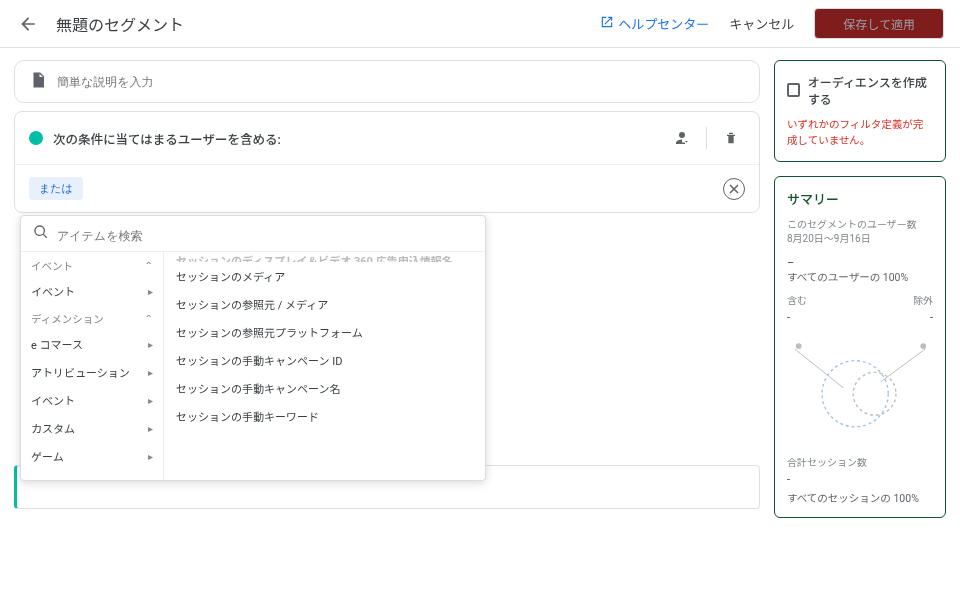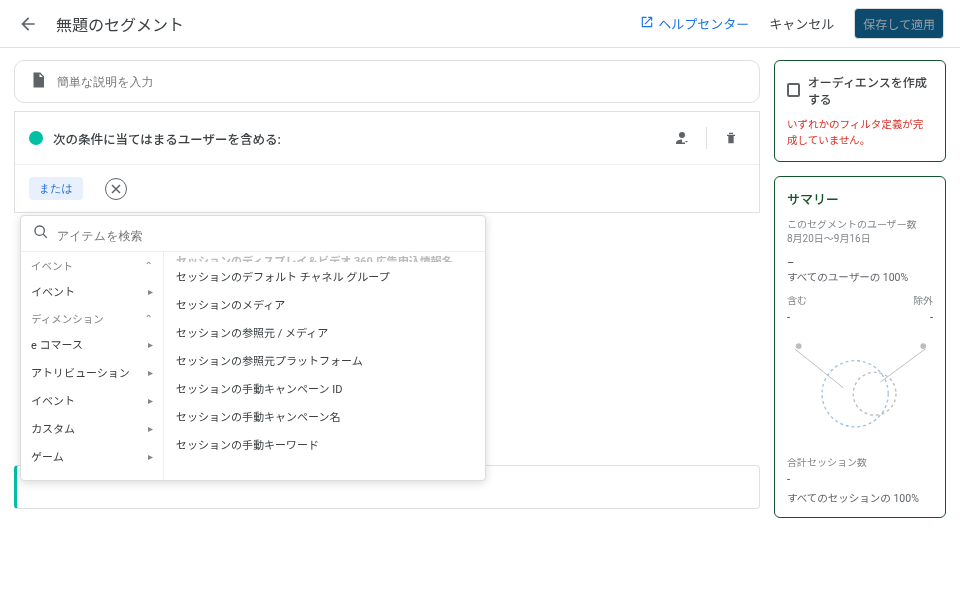"保存して適用" .header .save { background: #0c4a6e -> #7f1d1d; padding: 6px 8px -> 6px 28px }
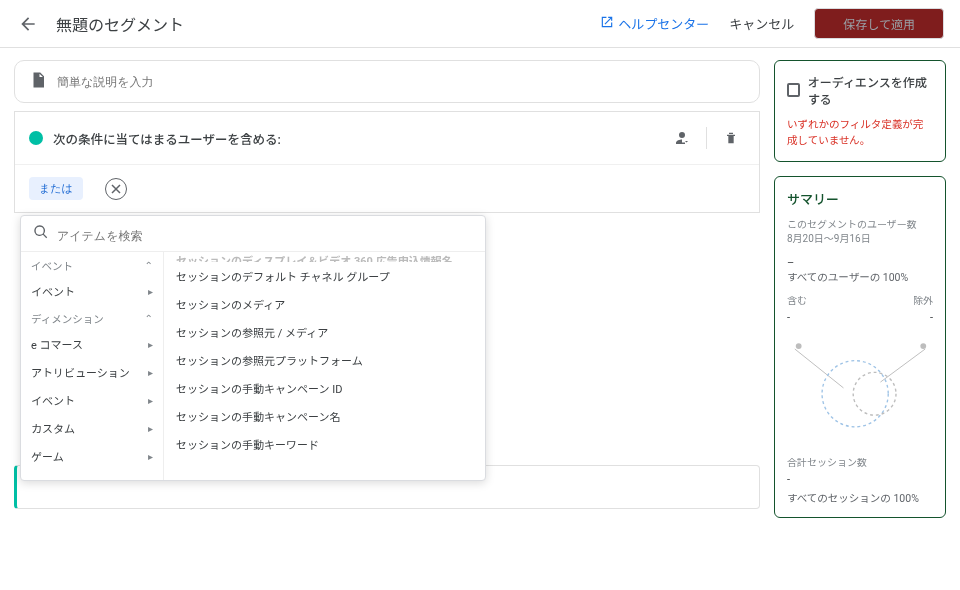"次の条件に当てはまるユーザーを含める:" .cond-card { border-radius: 0 -> 8px }
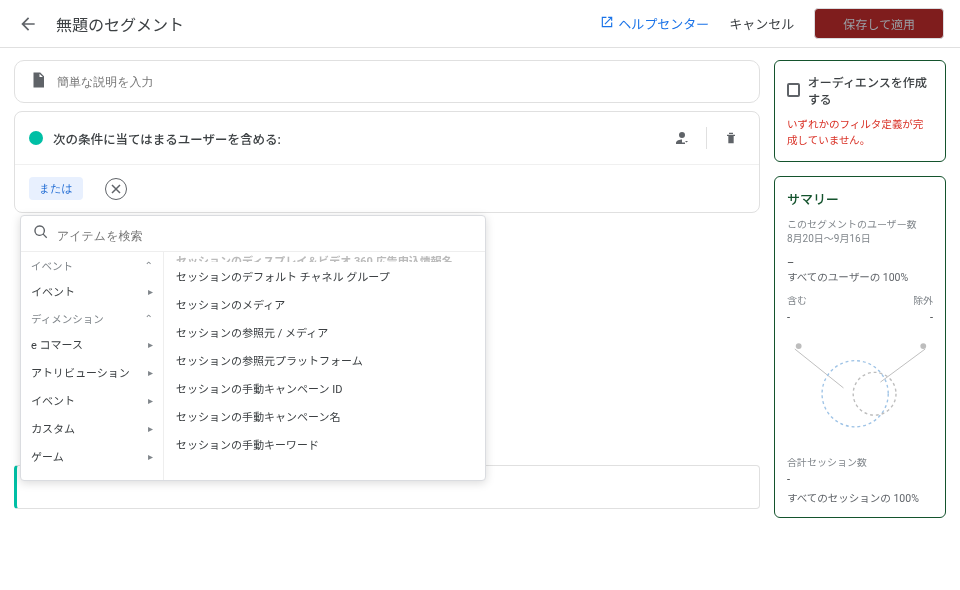"または" .cond-row { justify-content: flex-start -> space-between }
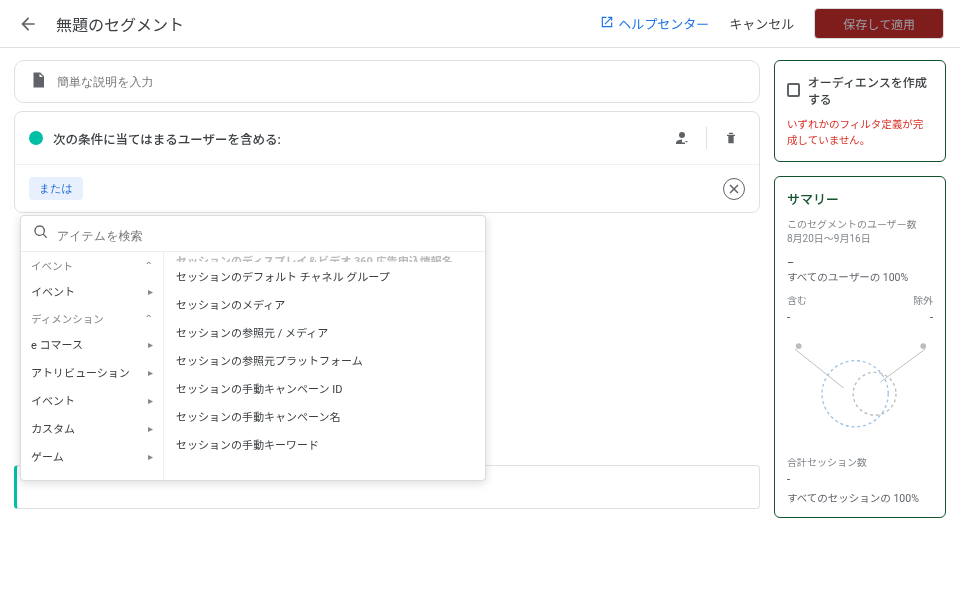"セッションのデフォルト チャネル グループ" div.pitem { html: <div>セッションのデフォルト チャネル グループ</div> -> none }
